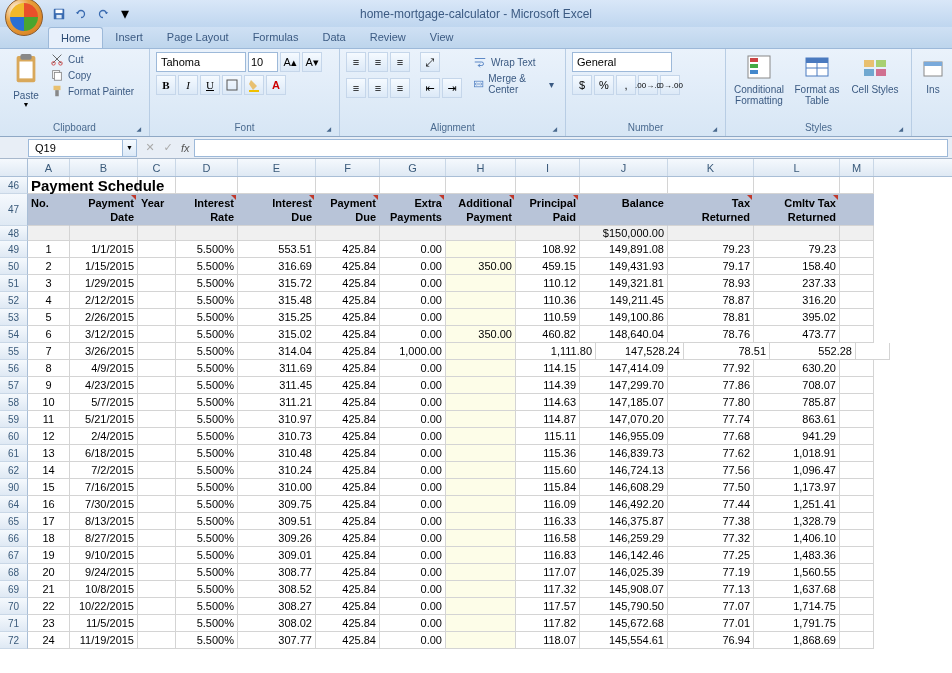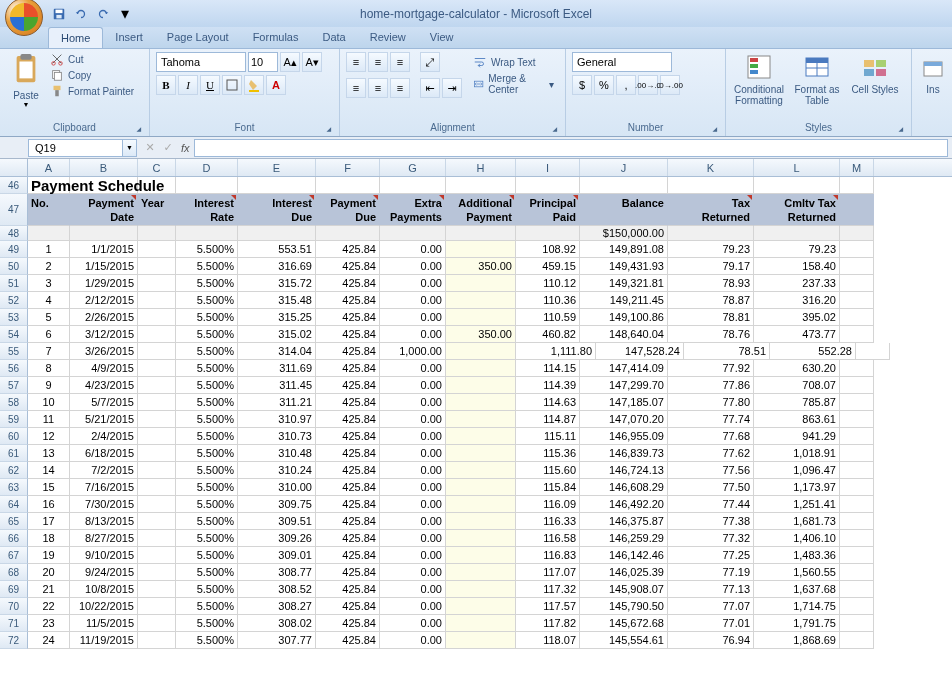"63" div.rh { text: 63 -> 90 }
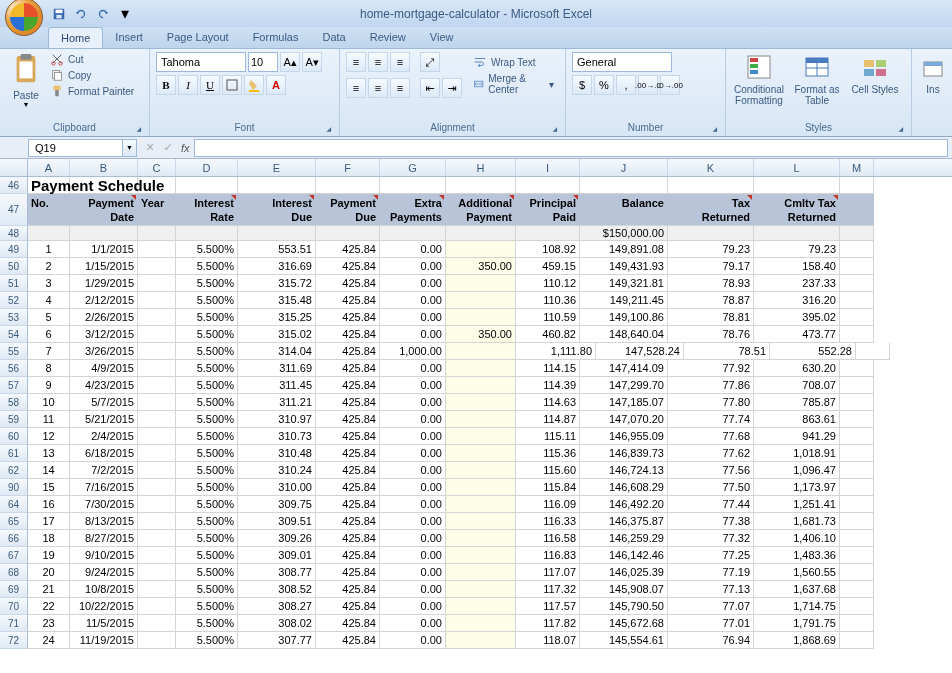"1,681.73" div.cell { text: 1,681.73 -> 1,328.79 }
